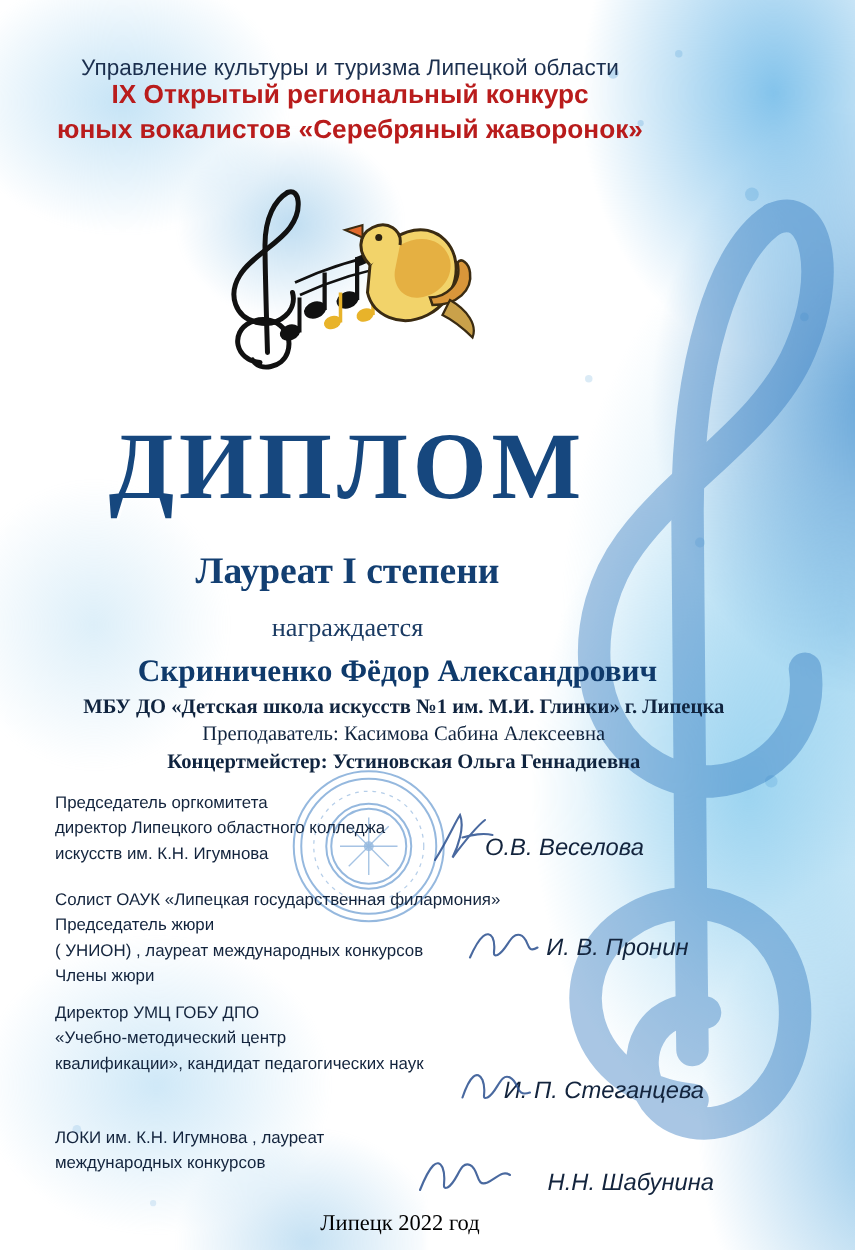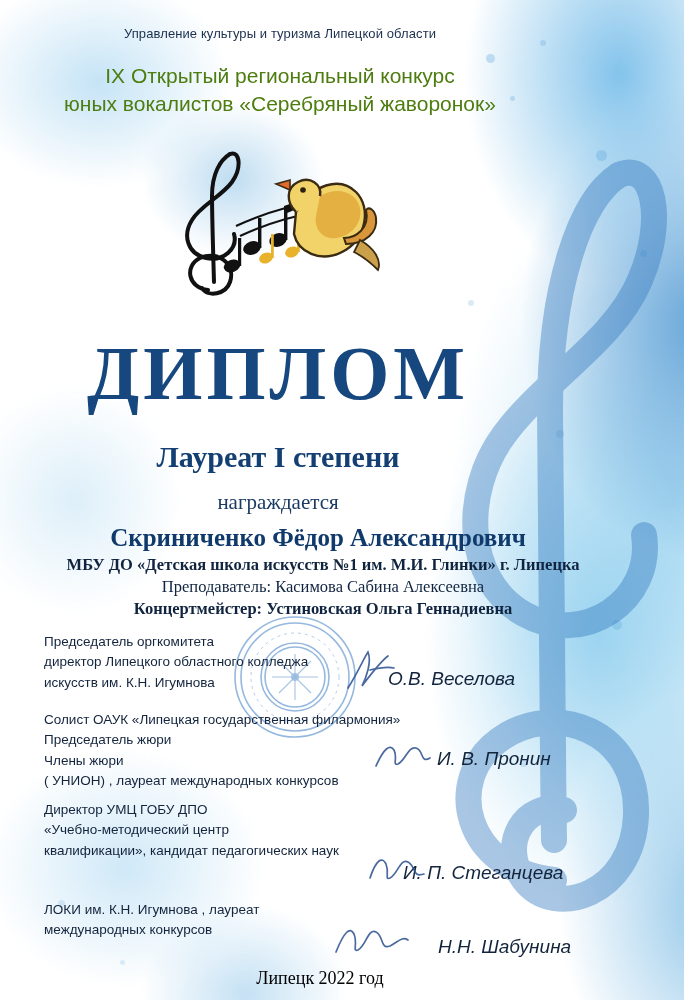"Управление культуры и туризма Липецкой" .org-line { font-size: 13px -> 18px; top: 26px -> 44px }
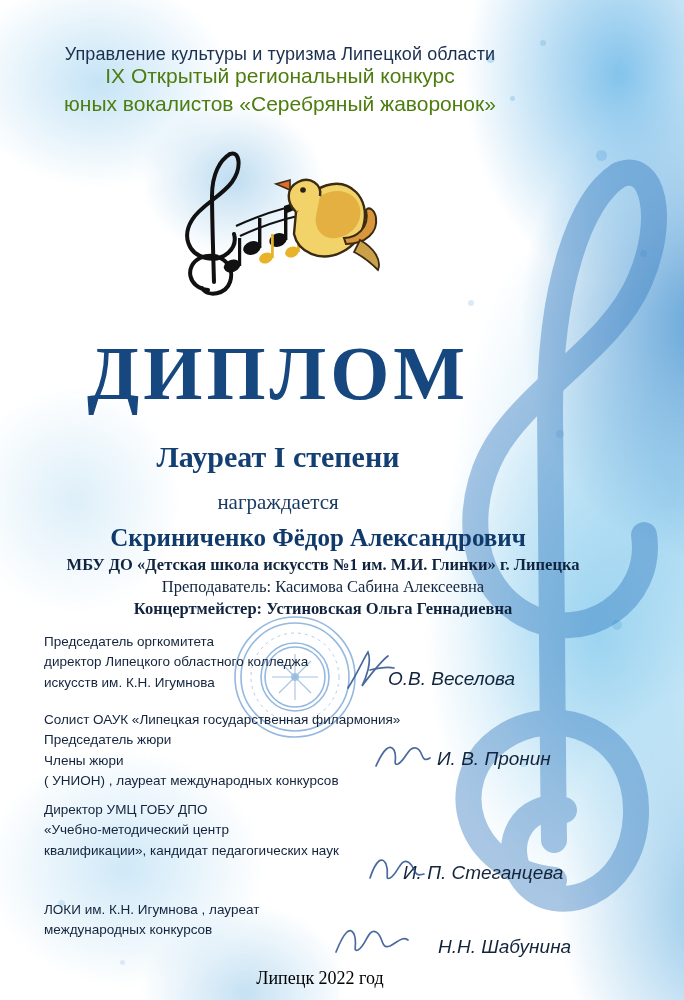"IX Открытый региональный конкурс" .contest-title { color: #4d7c0f -> #b91c1c; font-weight: normal -> bold }
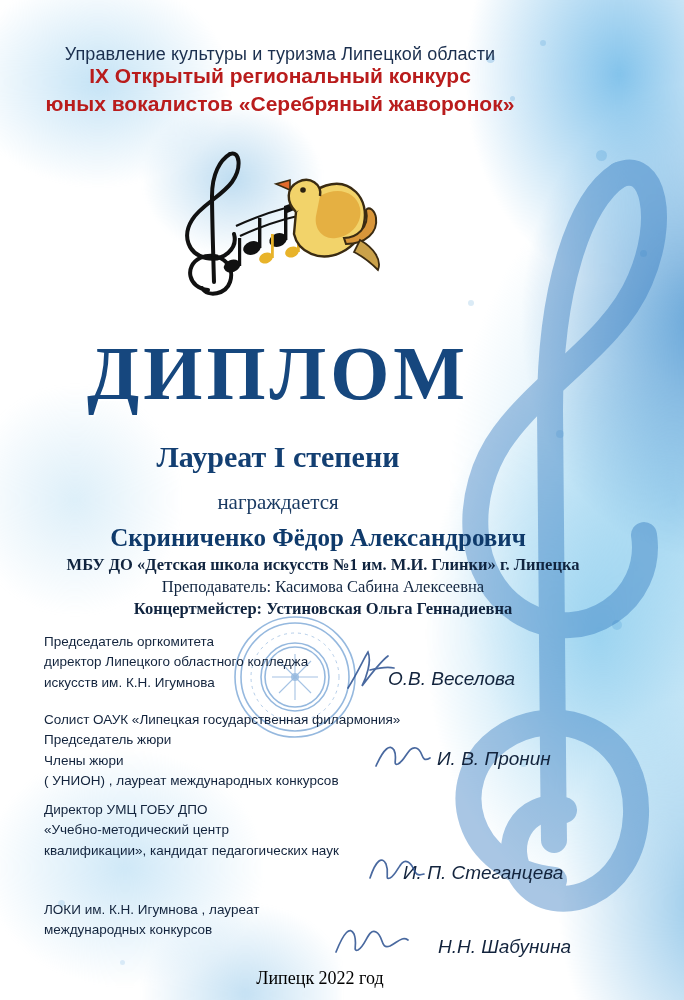"Члены жюри" div { order: before "( УНИОН) , лауреат международных" -> after "( УНИОН) , лауреат международных" }
